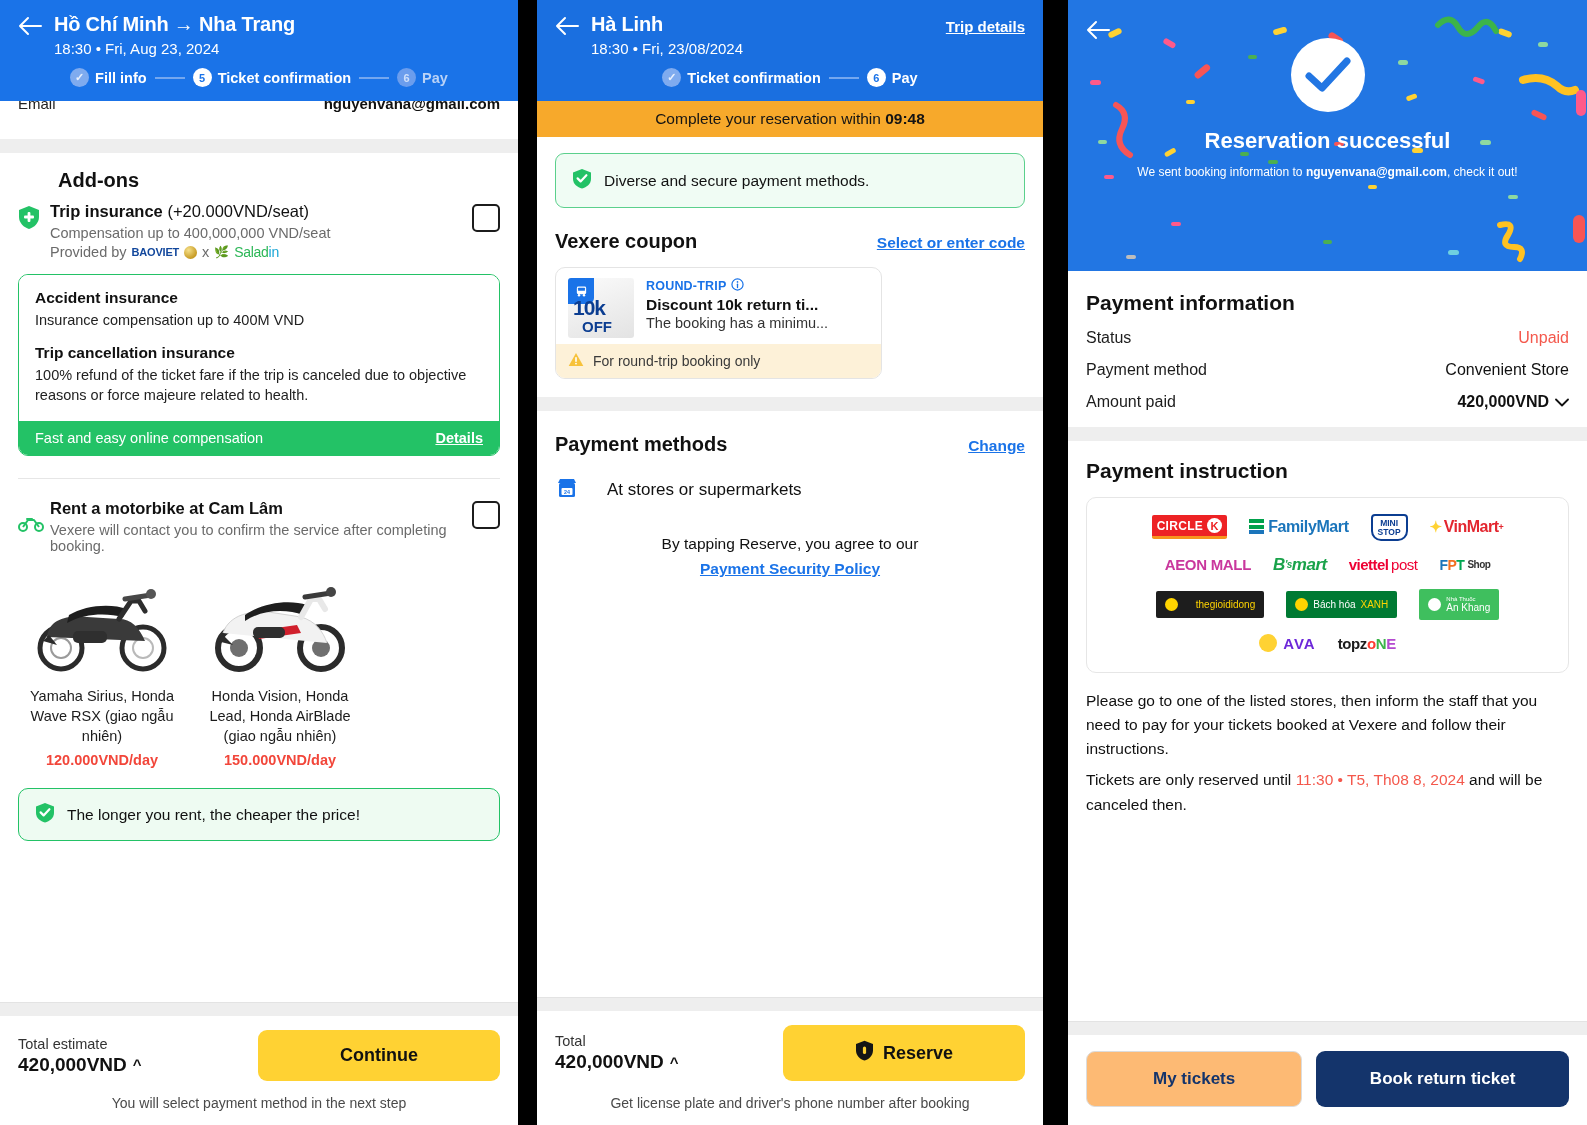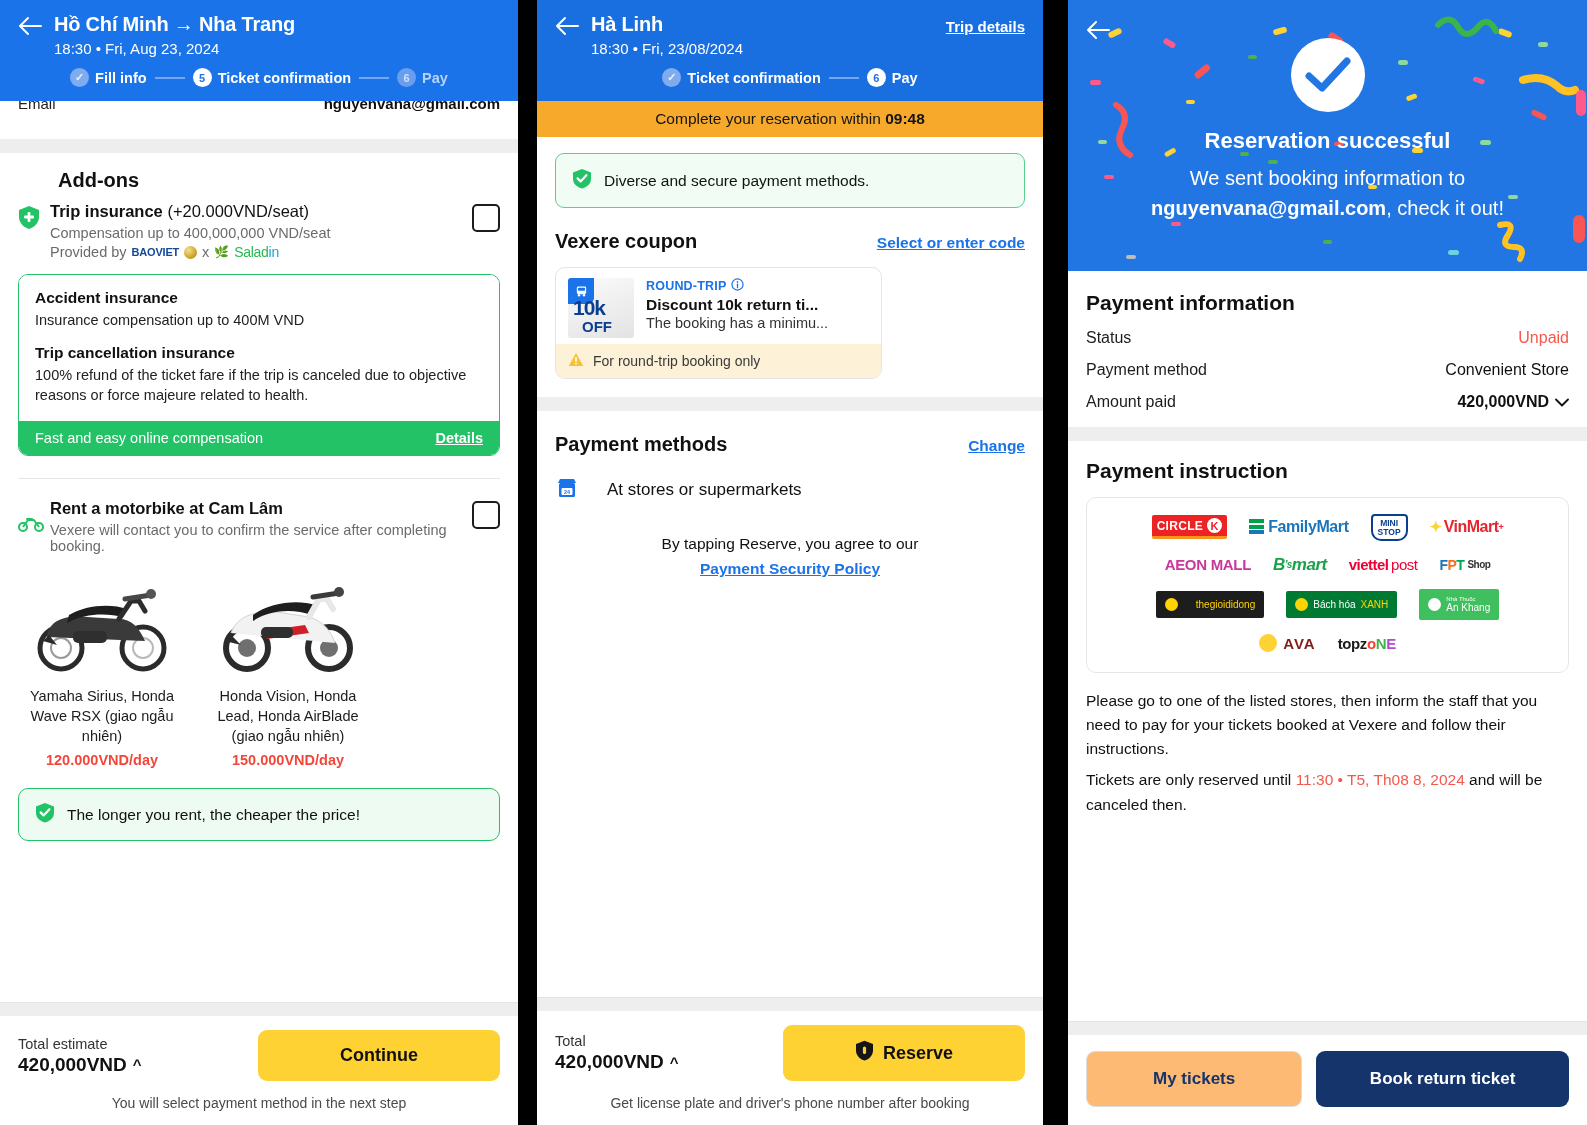"We sent booking information to" .hero-p { font-size: 20px -> 12px }
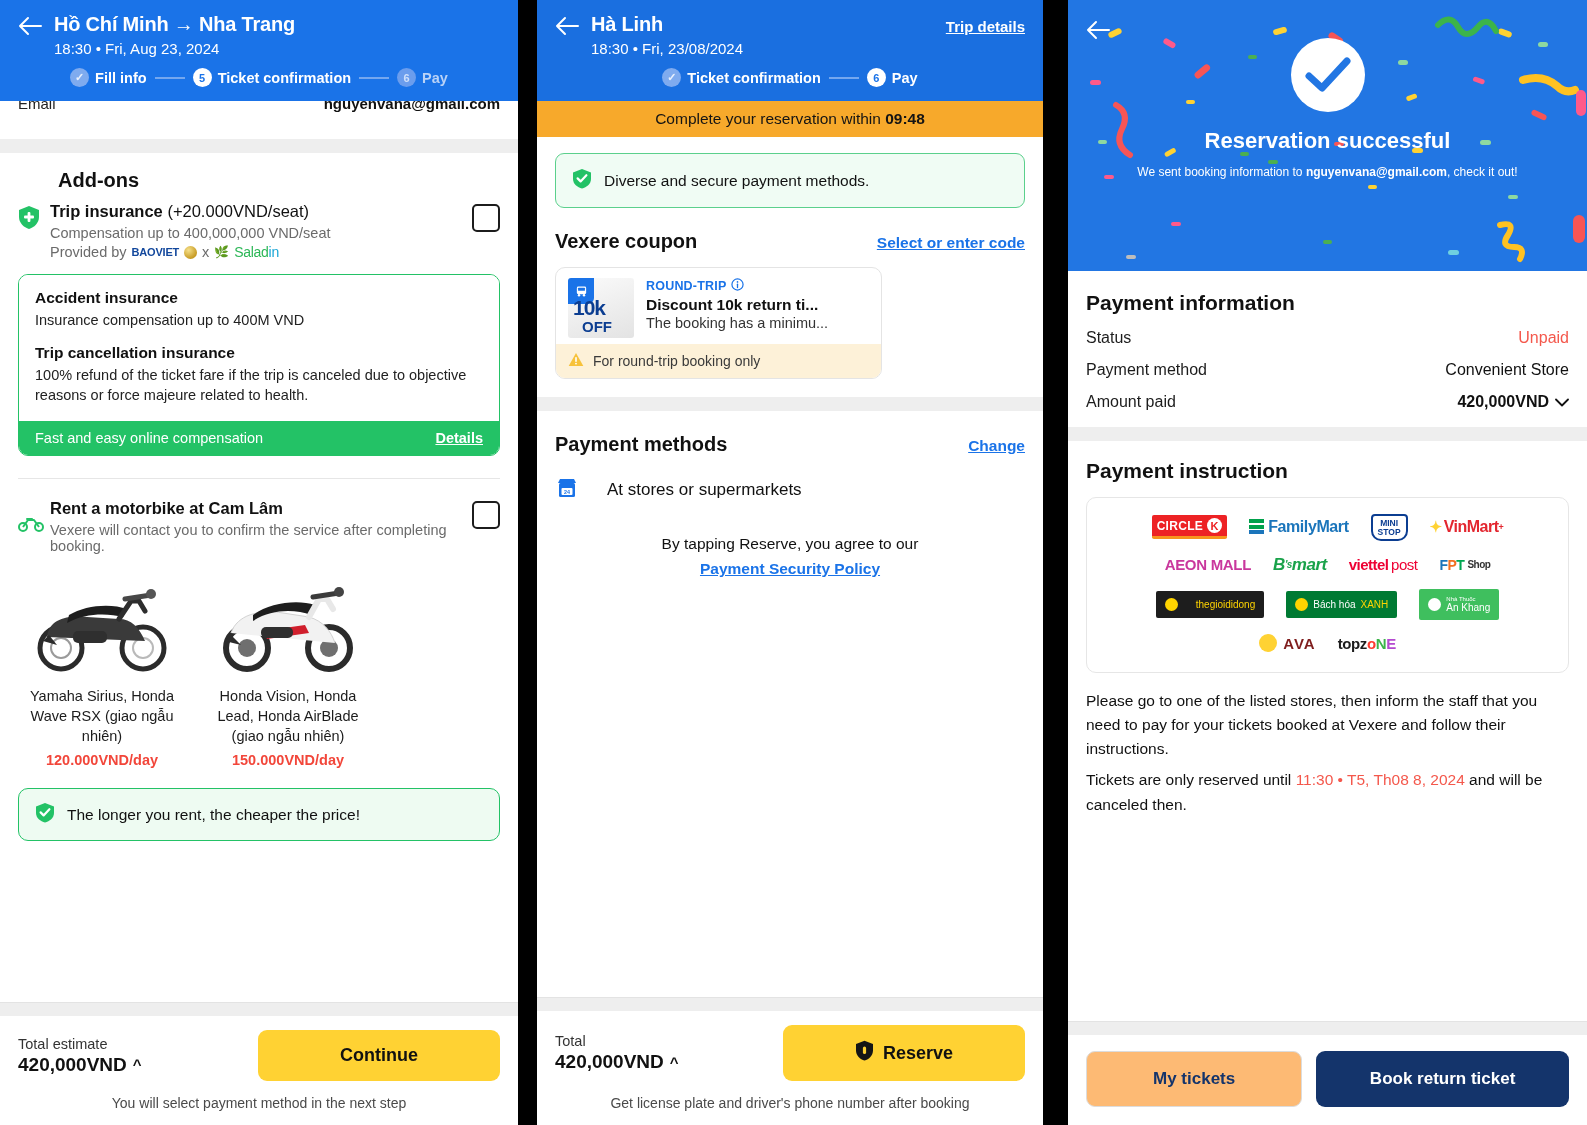"AVA" .lg-ava { color: #7f1d1d -> #6d28d9 }
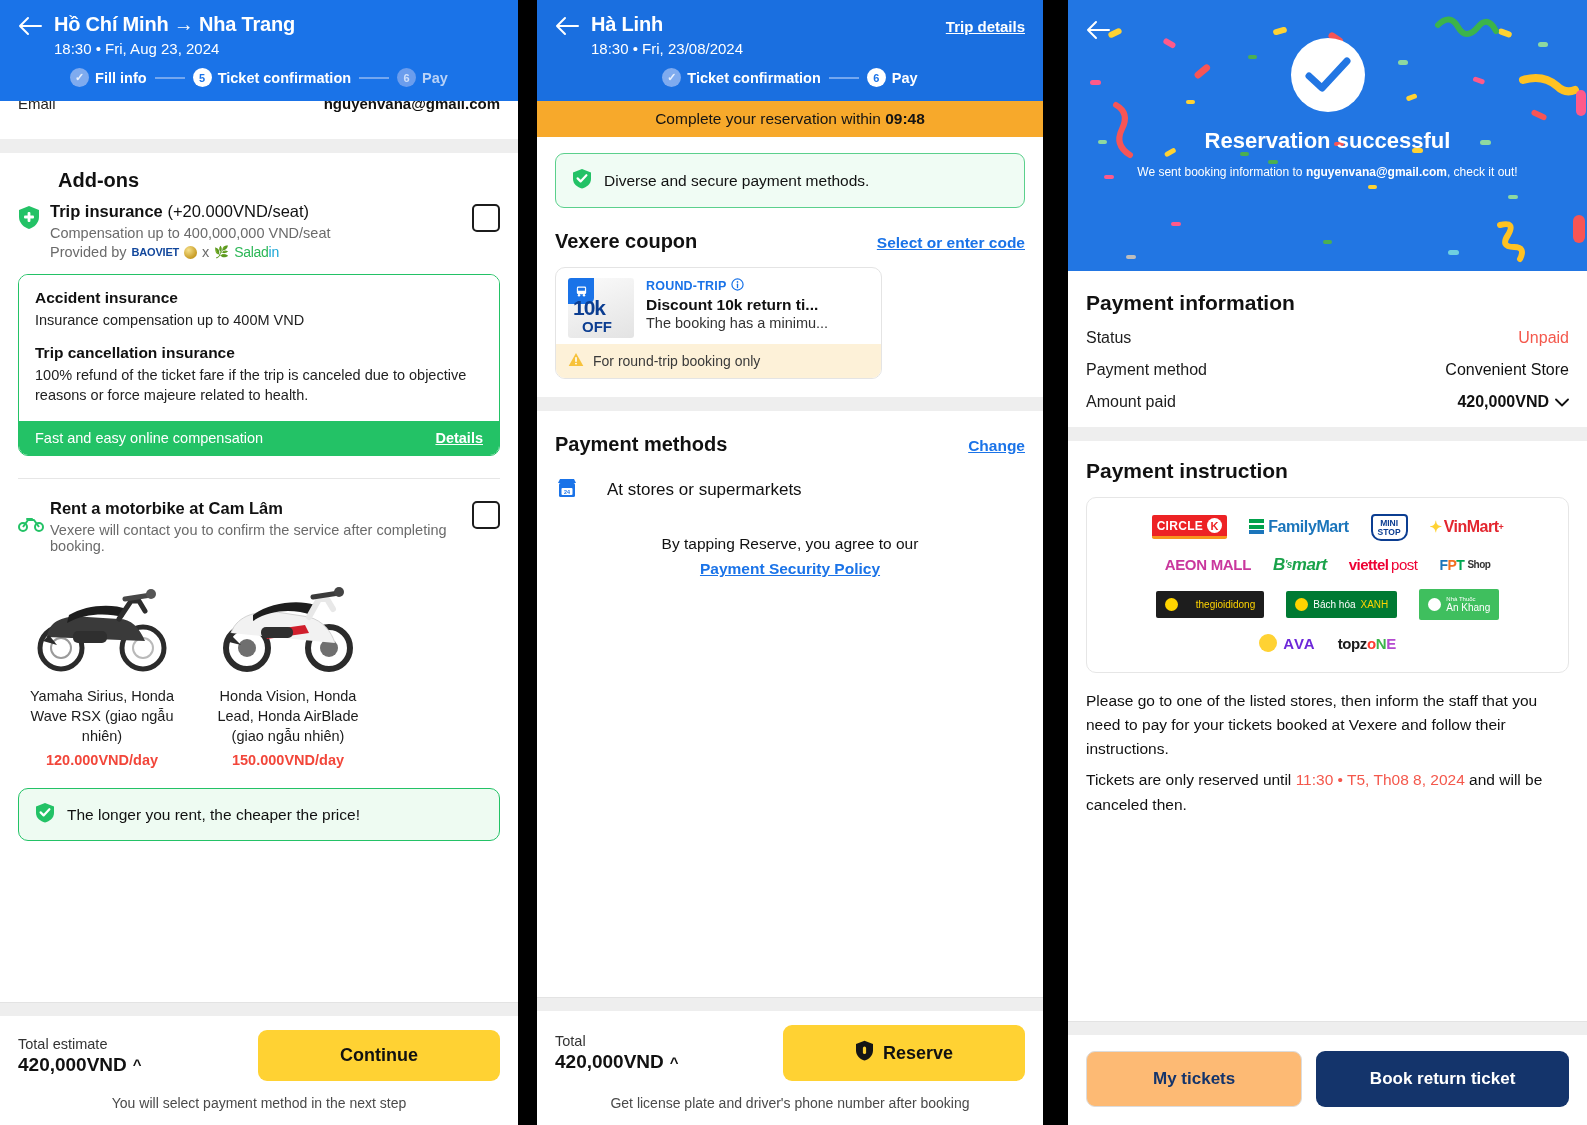"Yamaha Sirius, Honda Wave RSX" .bikes { gap: 18px -> 10px }
